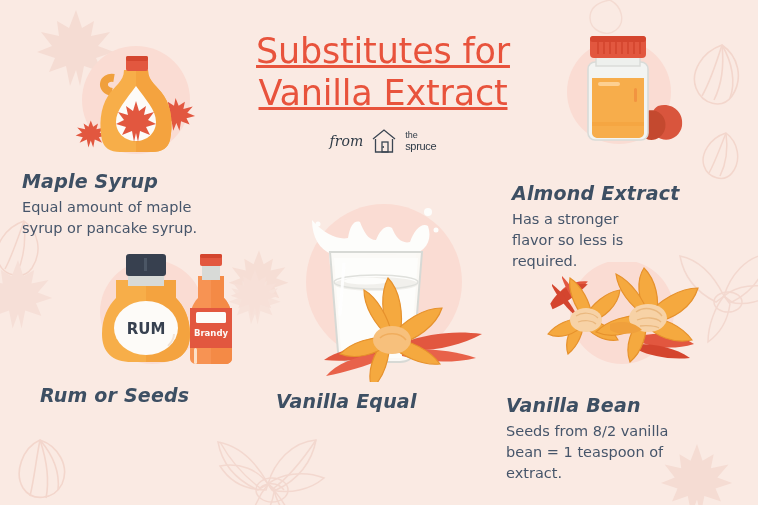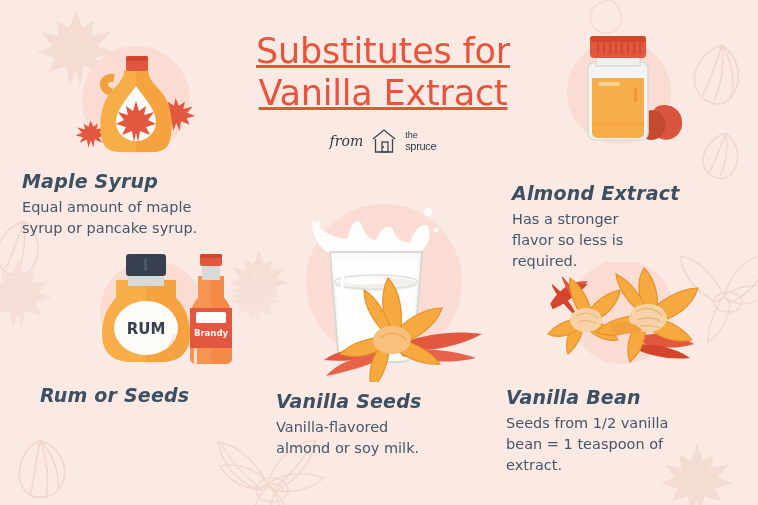"Vanilla Seeds" div.item-title { text: Seeds -> Equal }
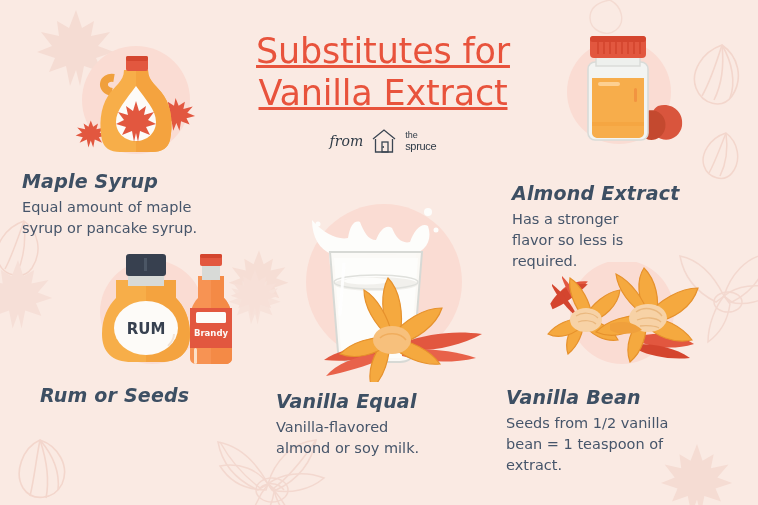"Vanilla Bean" #item-vanillabean .item-title { margin-top: 8px -> 16px }
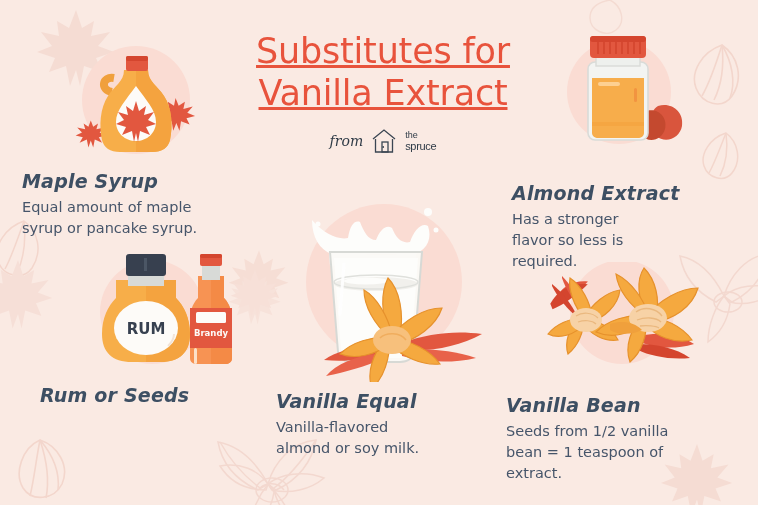"Vanilla-flavored" div.item-desc { html: <div>Vanilla-flavored almond or soy milk.</div> -> none }
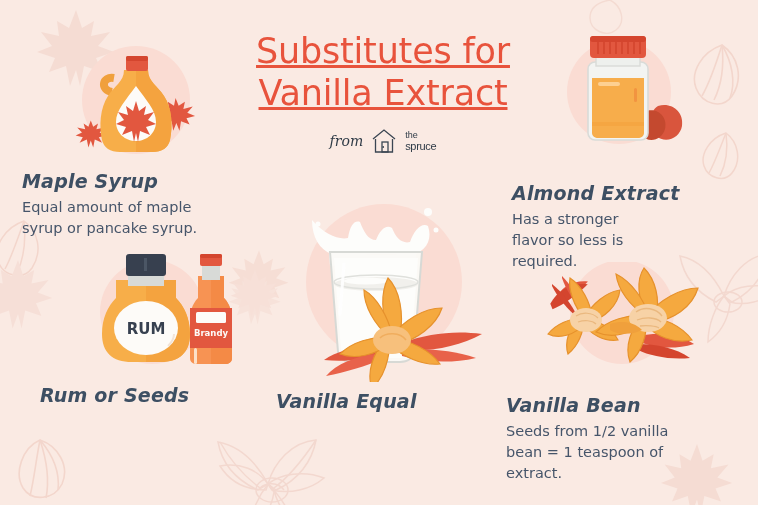"Seeds from 1/2 vanilla" div.item-desc { text: 1/2 -> 8/2 }
